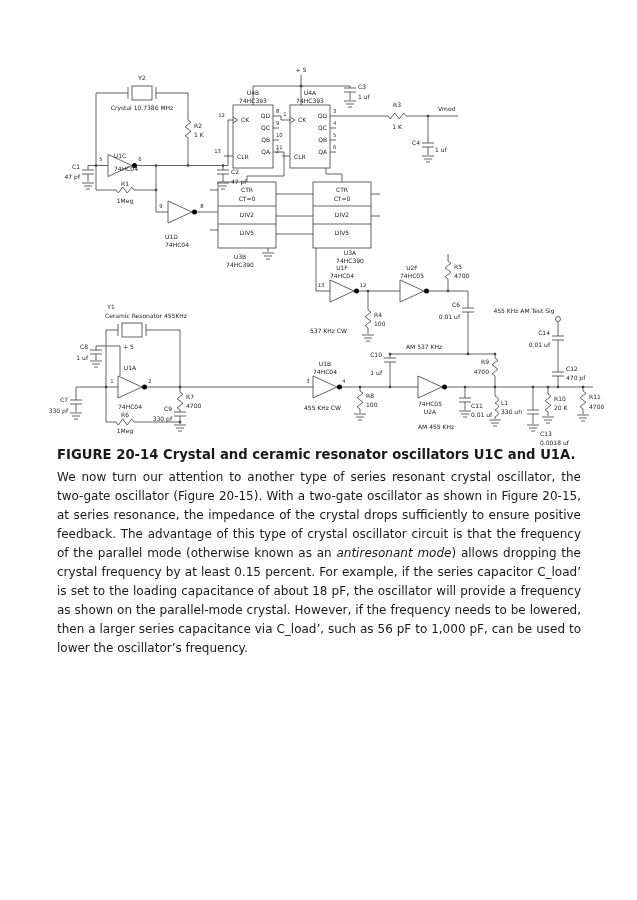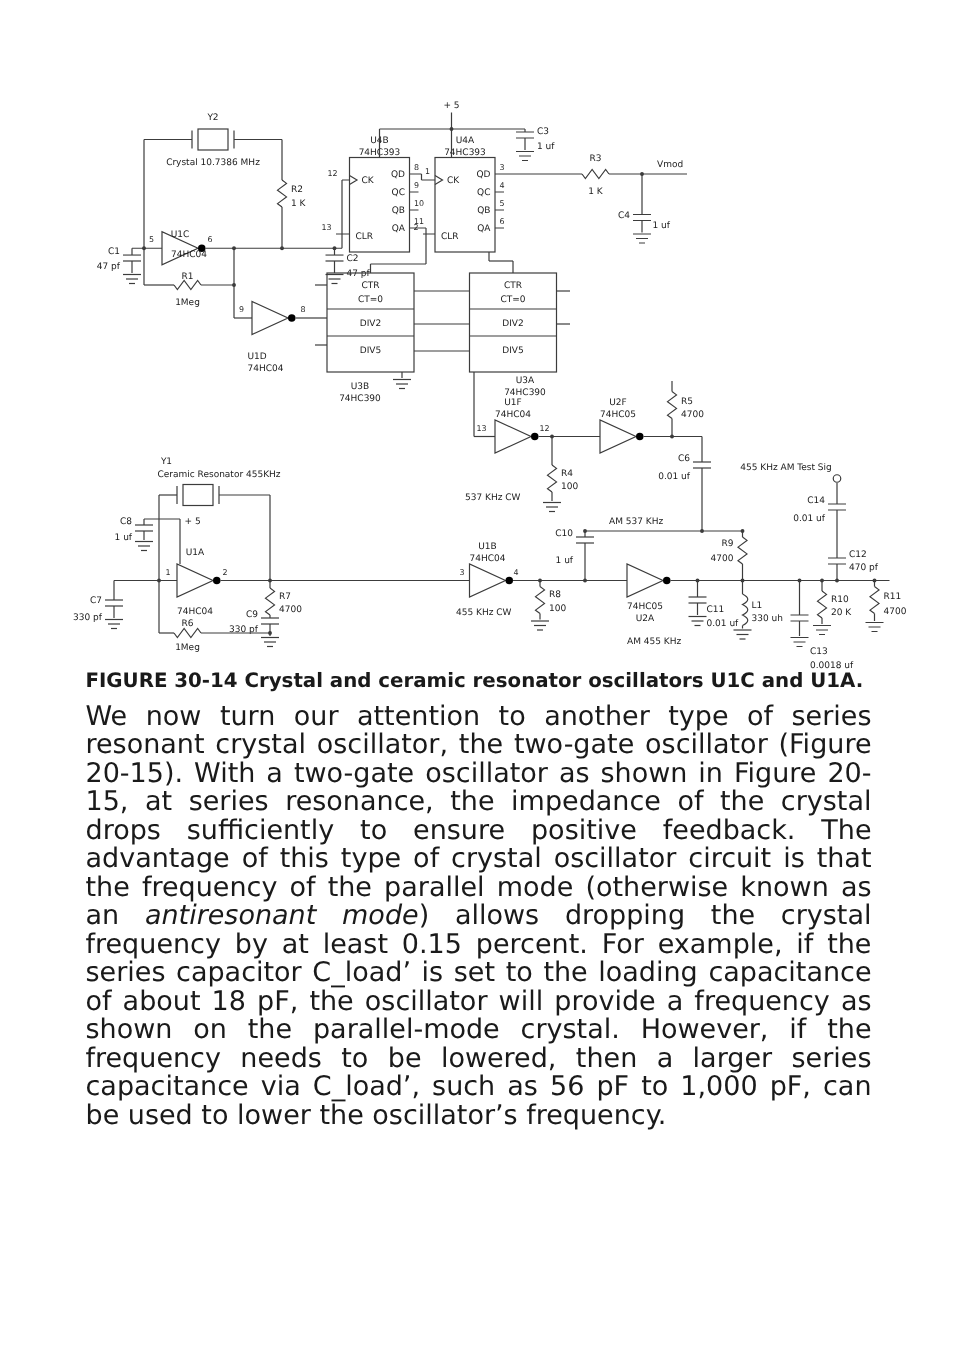"FIGURE 30-14 Crystal and ceramic" p.caption { text: 30-14 -> 20-14 }
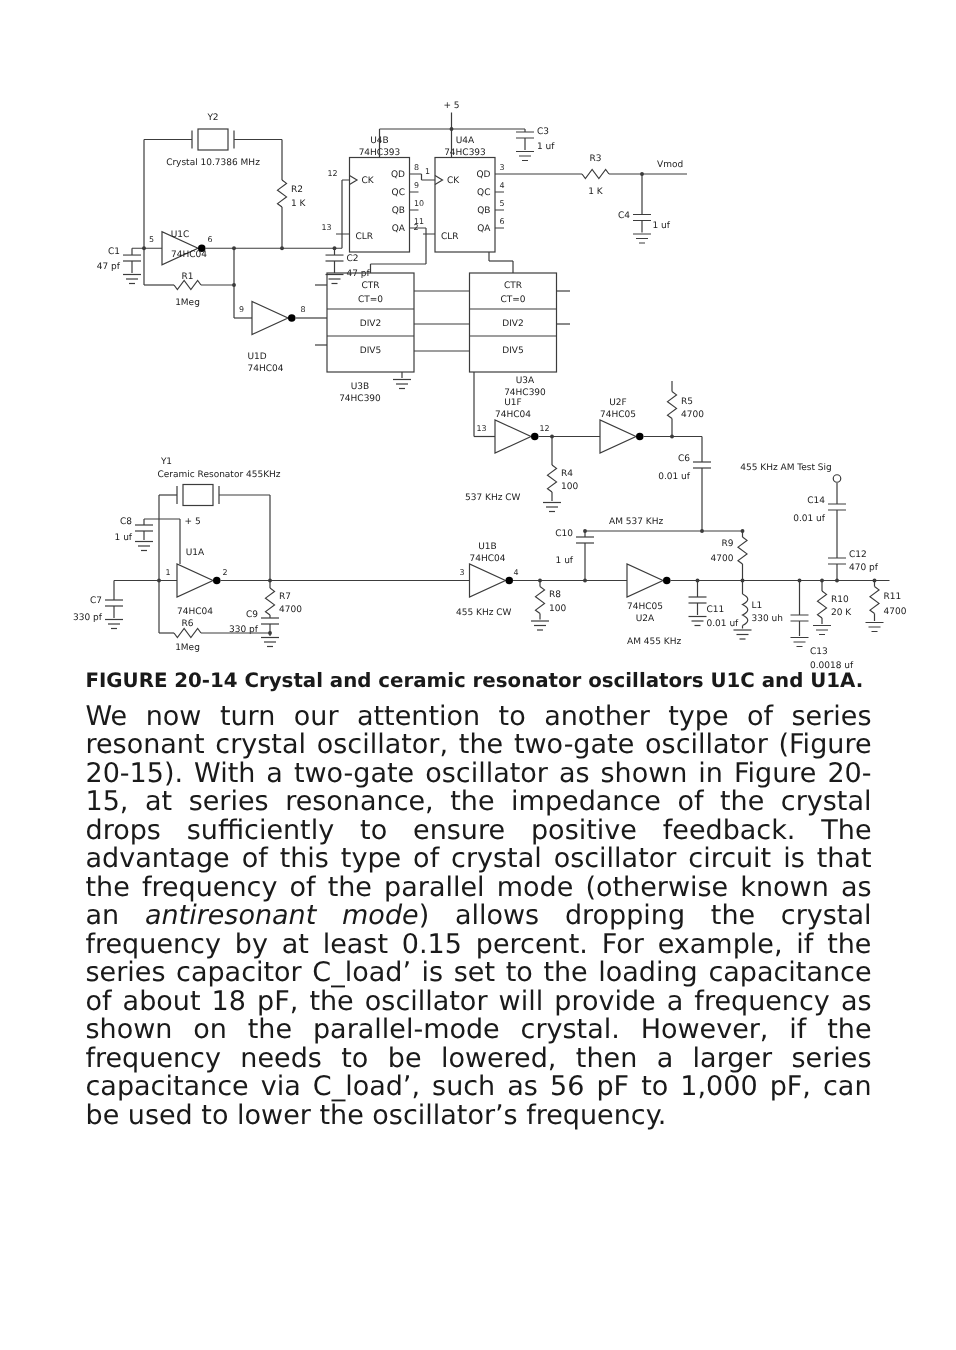"We now turn our attention" .bodytext { font-size: 18px -> 12px }
